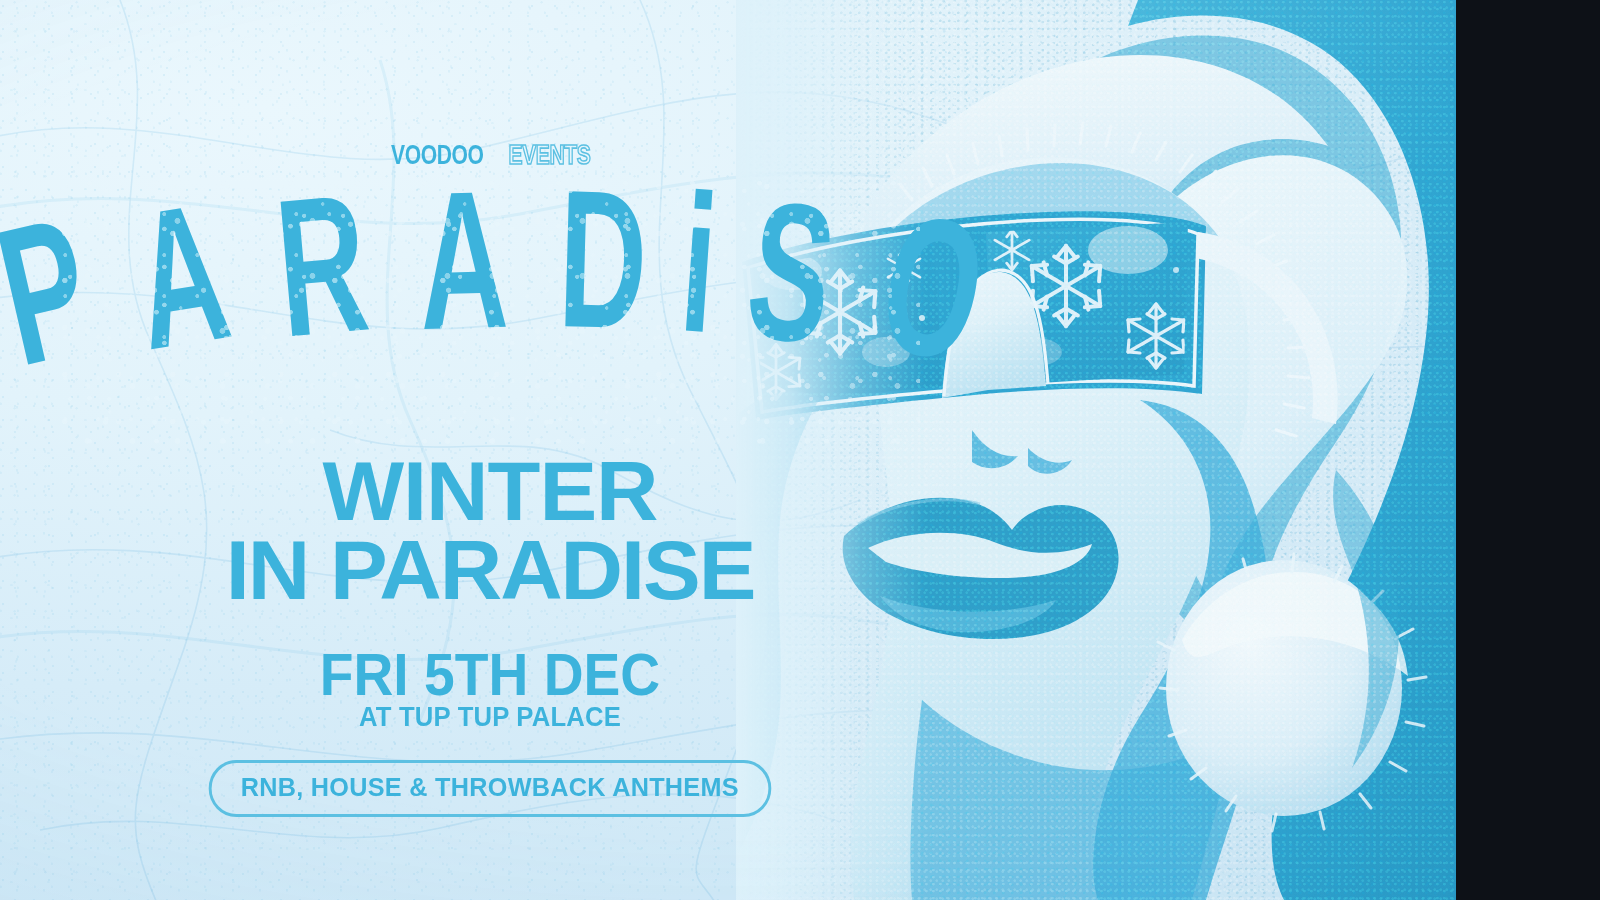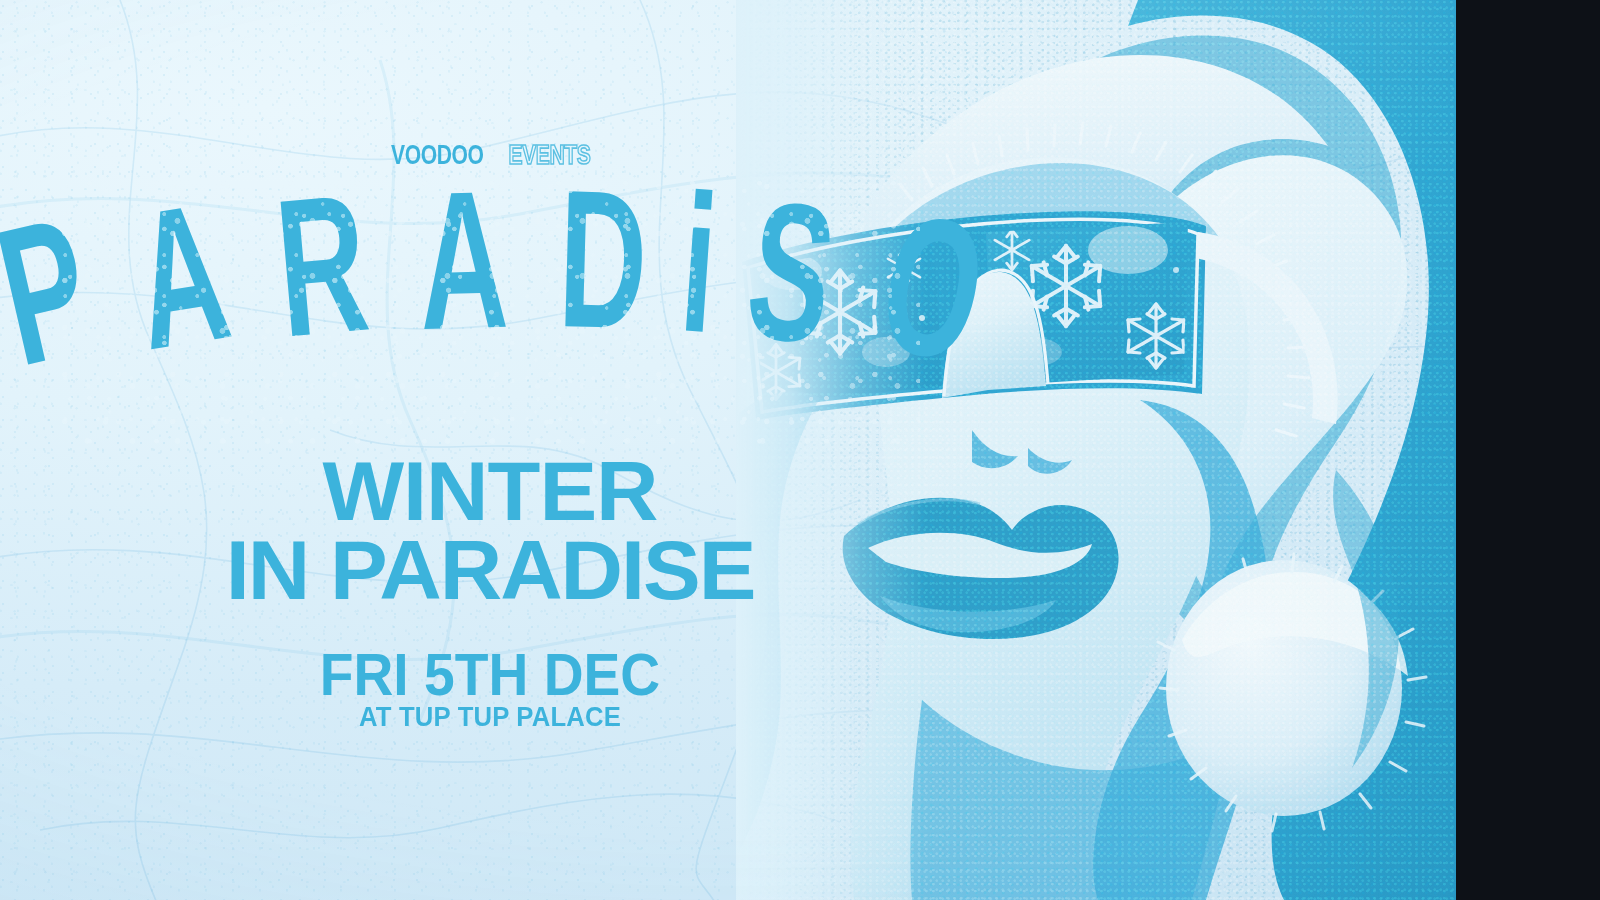"RNB, HOUSE & THROWBACK ANTHEMS" div.pill-wrap { html: none -> <div> <span>RNB, HOUSE &amp; THROWBACK ANTHEMS</span> </div> }
